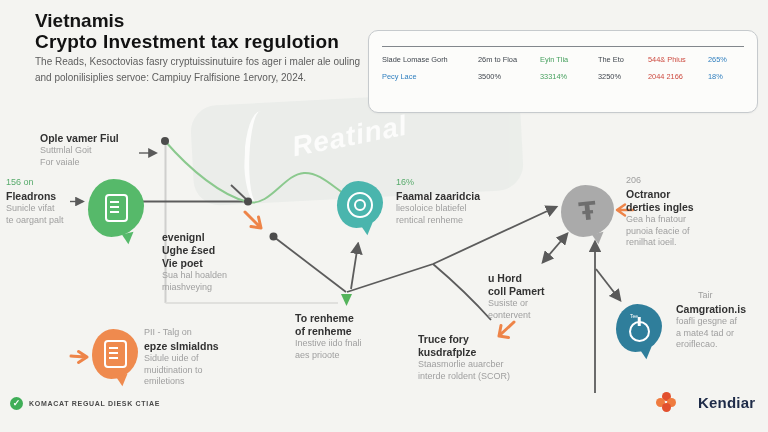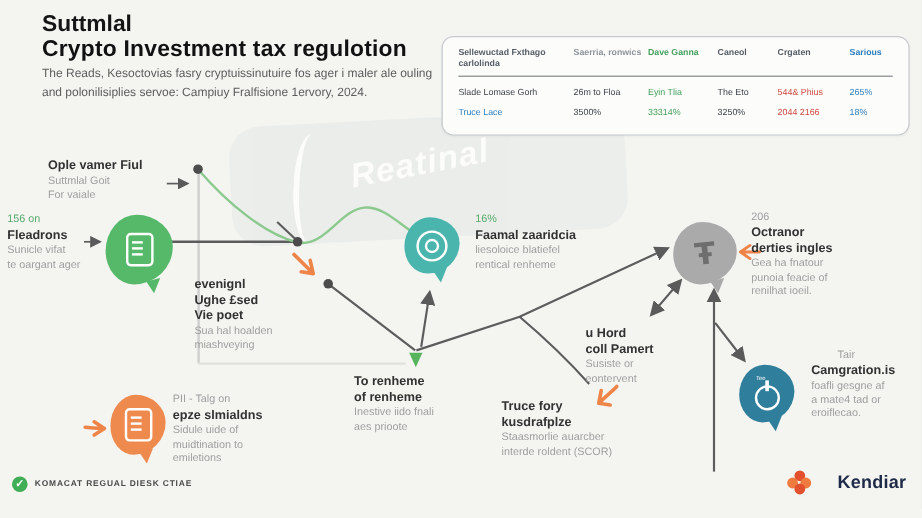"Suttmlal" div.t1 { text: Suttmlal -> Vietnamis }
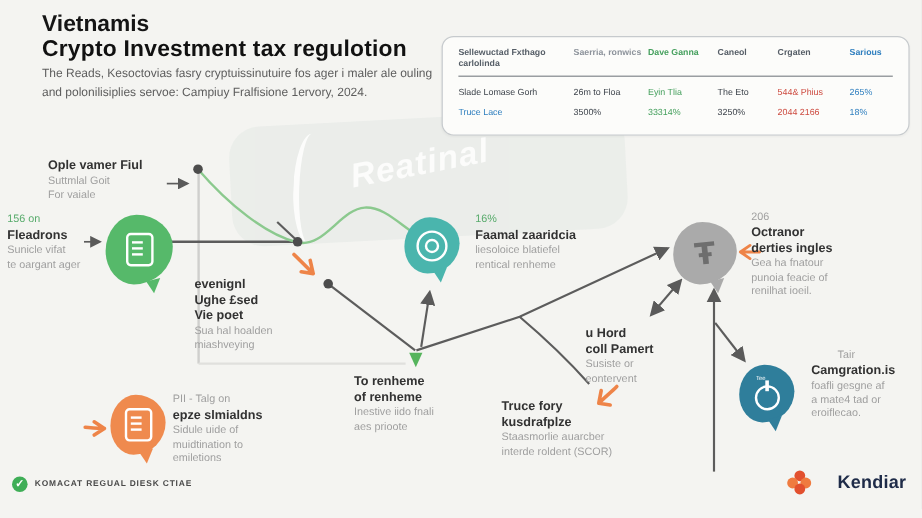"Sellewuctad Fxthago carlolinda" div.trow { html: <div> <div>Sellewuctad Fxthago carlolinda</div> <div>Saerria, ronwics</div> <div>Dave Ganna</div> <div>Caneol</div> <div>Crgaten</div> <div>Sarious</div> </div> -> none }
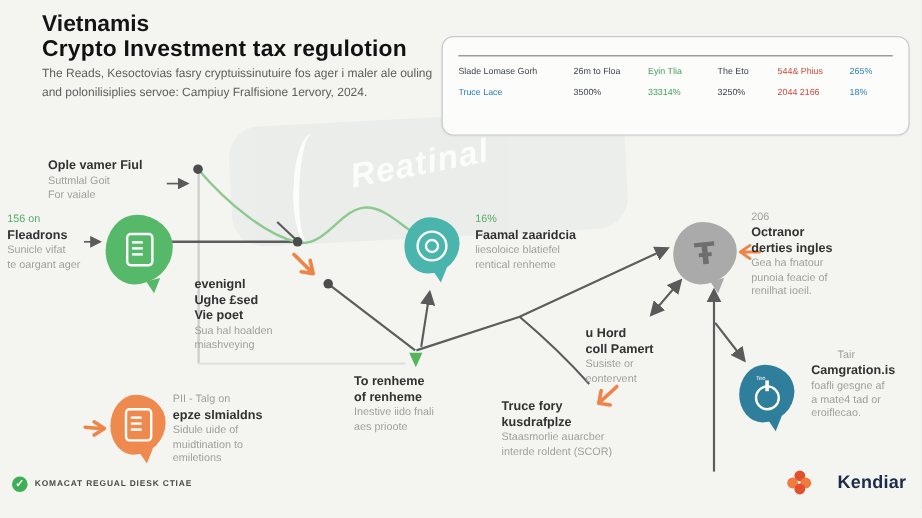"Truce Lace" div.td { text: Truce -> Pecy }
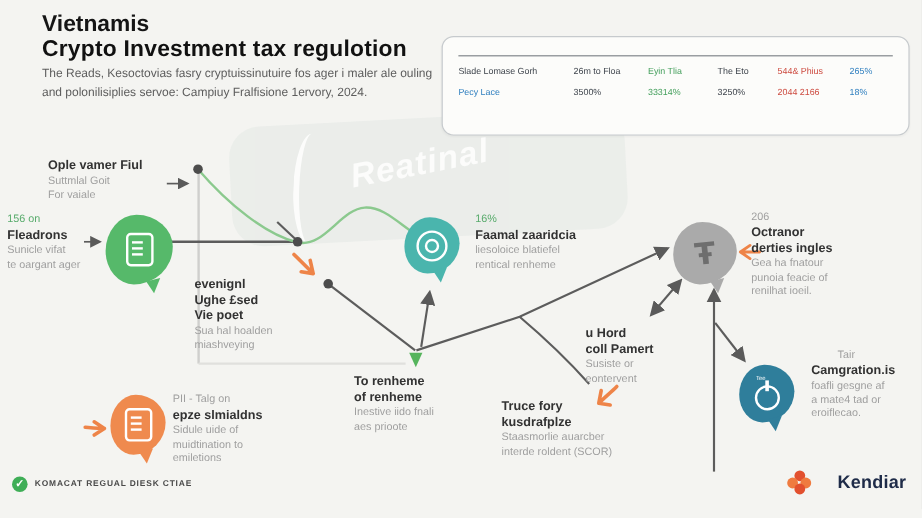"te oargant ager" div.ns { text: ager -> palt }
